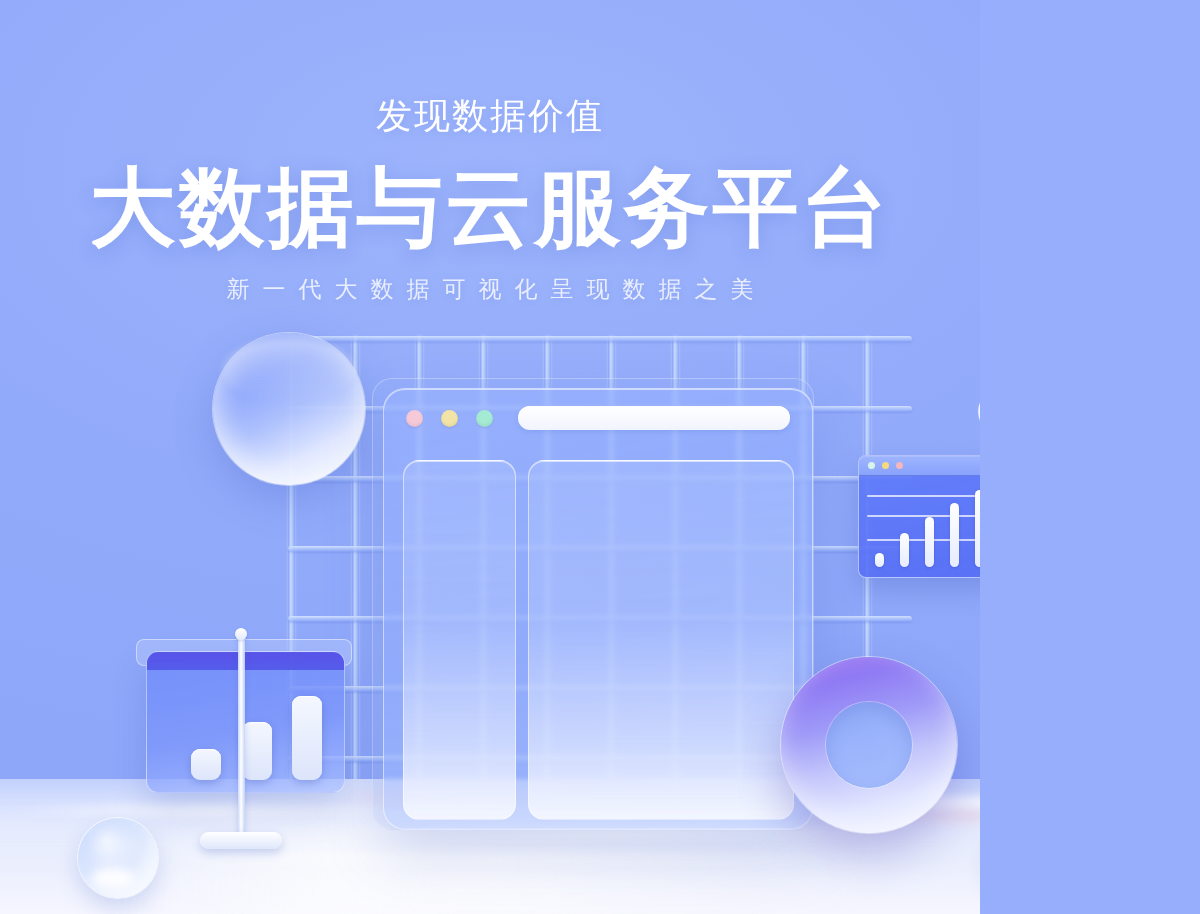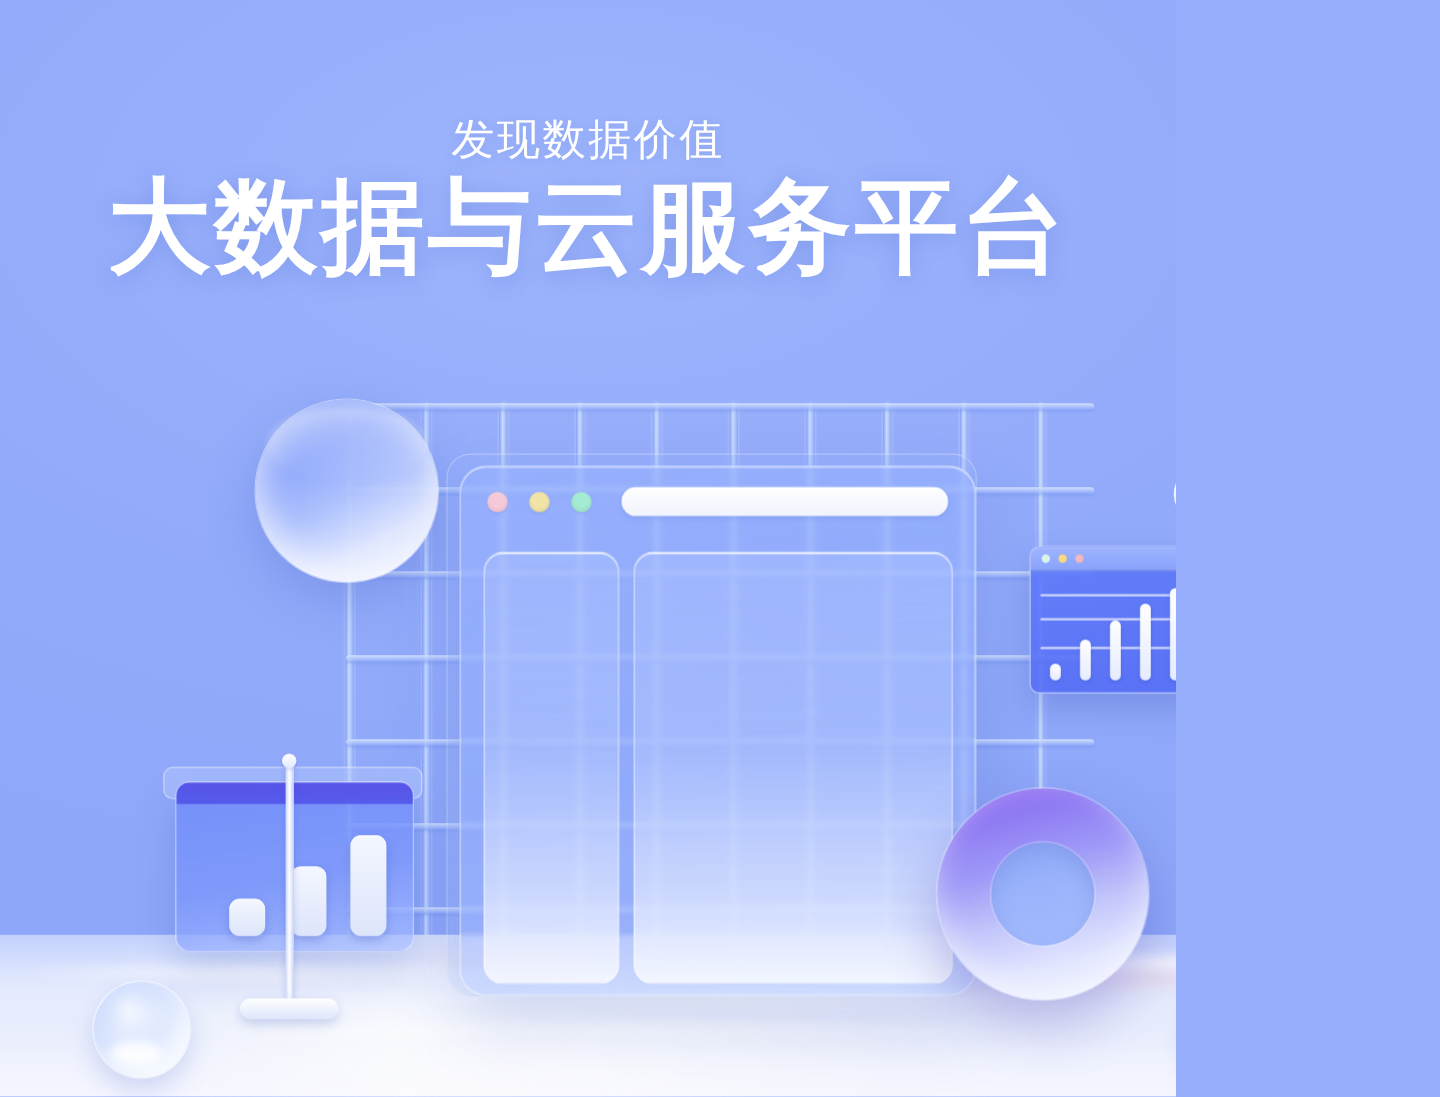"大数据与云服务平台" .headline { margin-top: 12px -> 30px }
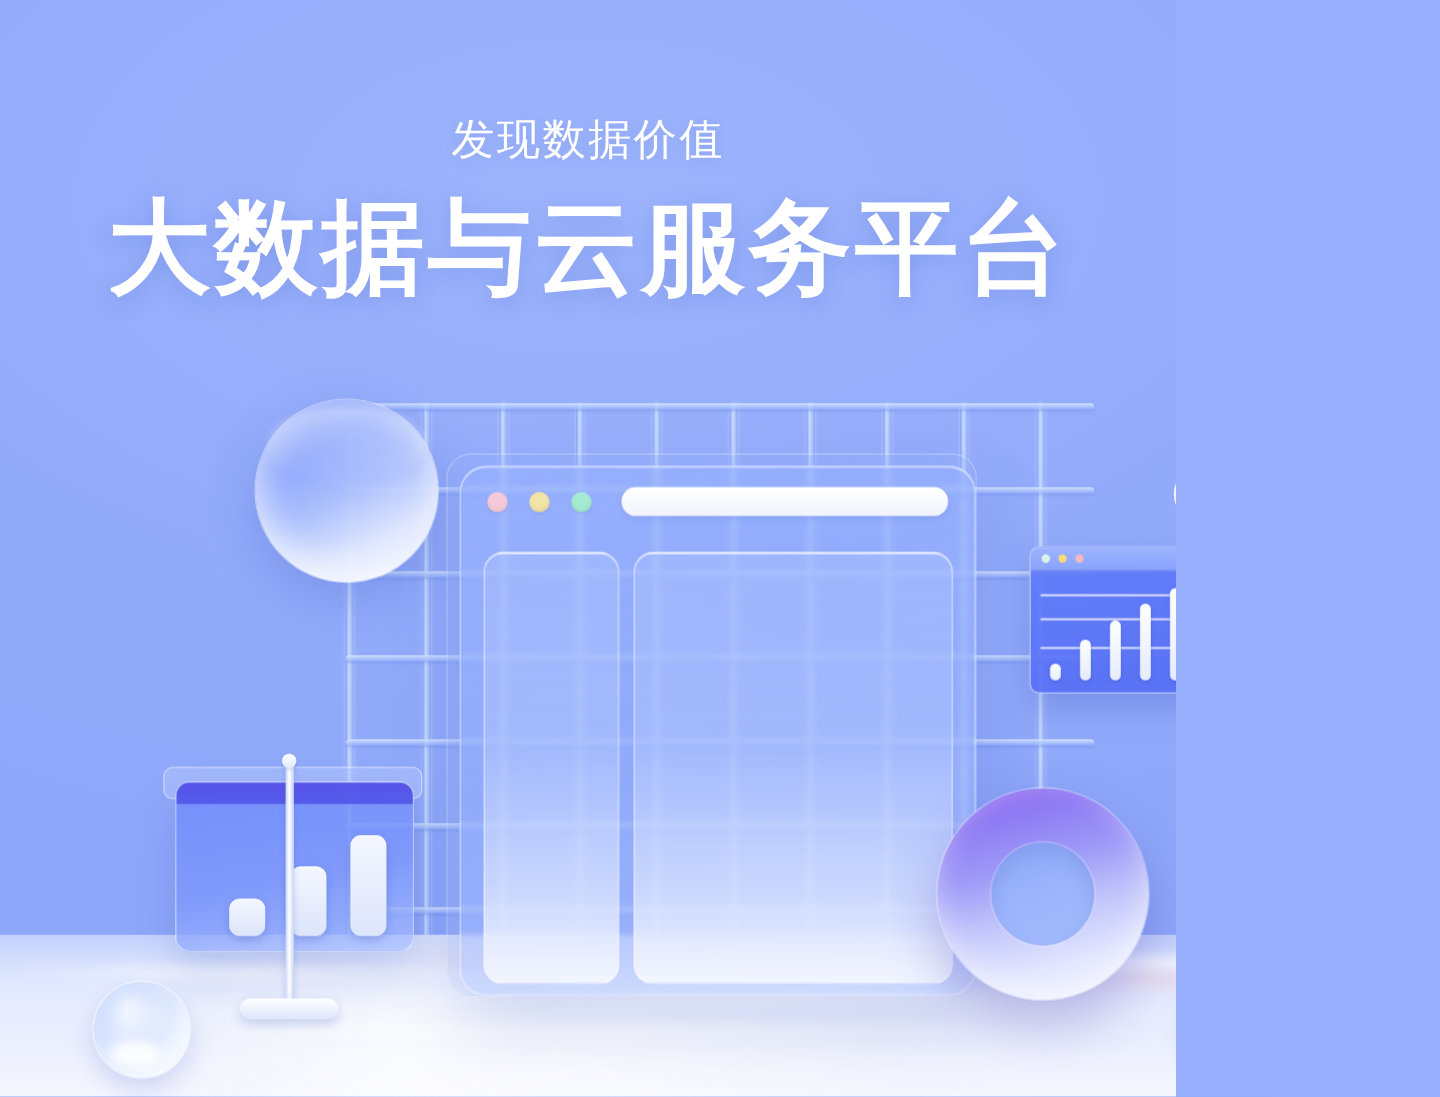"新一代大数据可视化呈现数据之美" div.subline { html: none -> <div>新一代大数据可视化呈现数据之美</div> }
